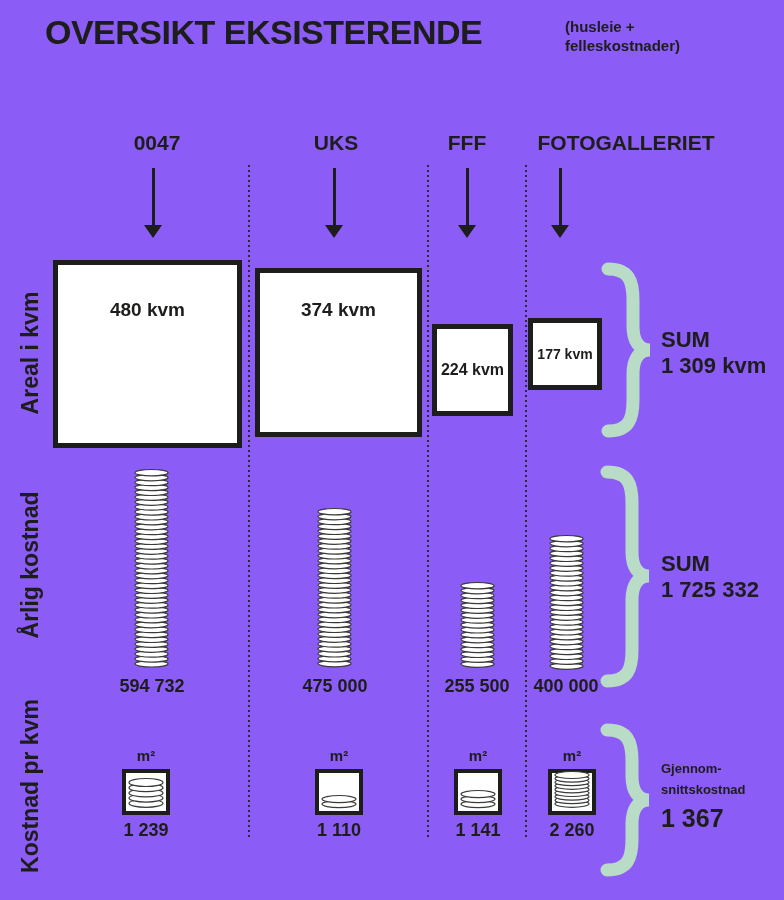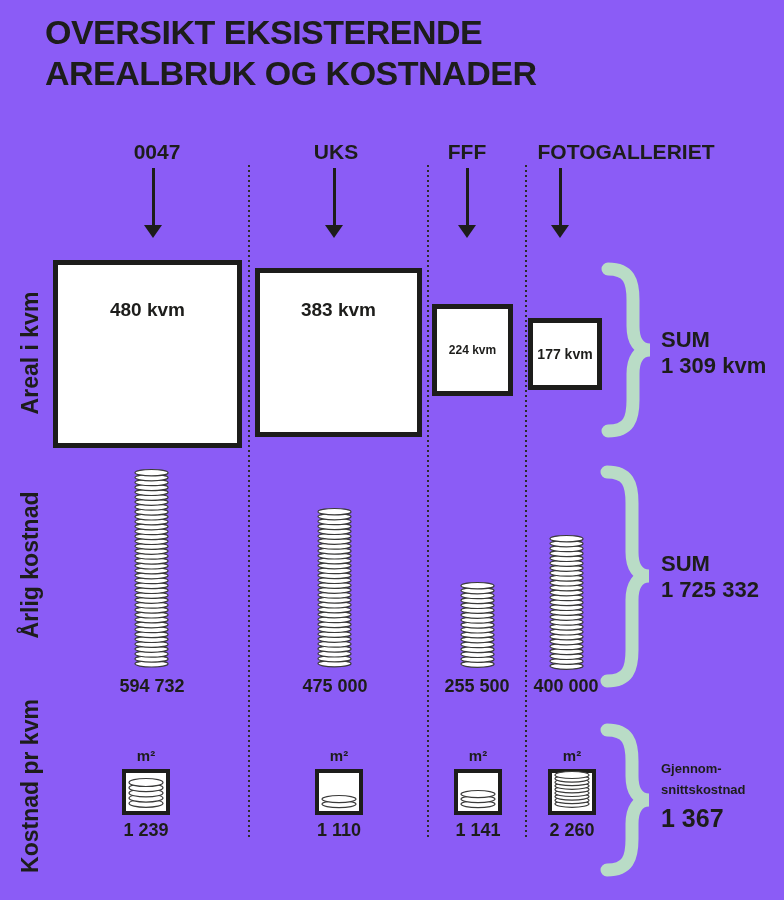"(husleie +" div.title-note { html: none -> <div> <div>(husleie +</div> <div>felleskostnader)</div> </div> }
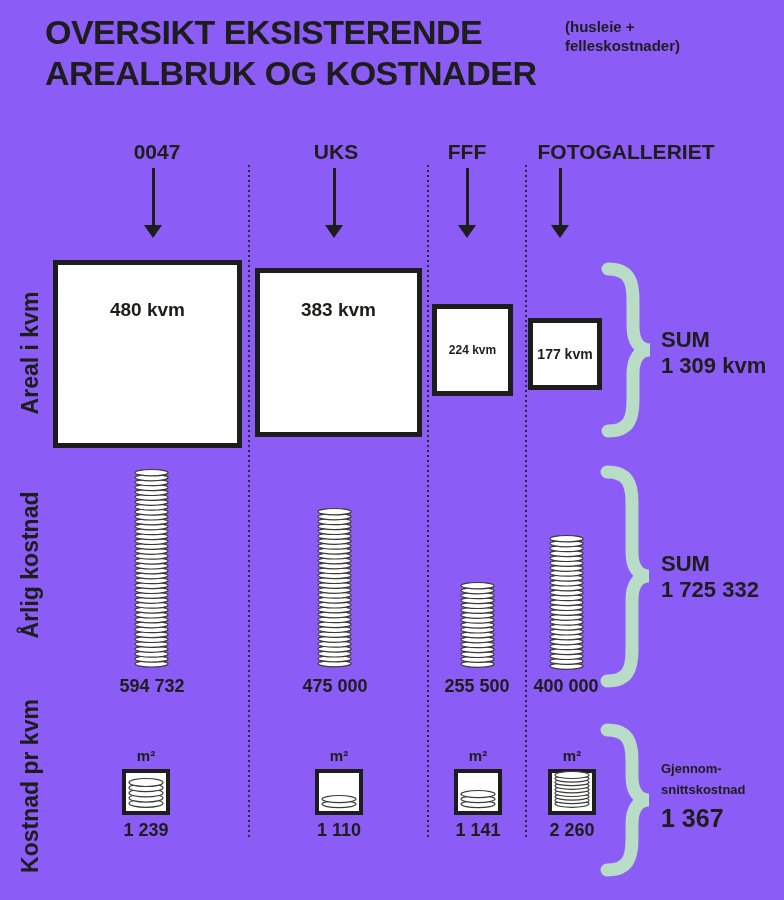"AREALBRUK OG KOSTNADER" div { html: <div>AREALBRUK OG KOSTNADER</div> -> none }
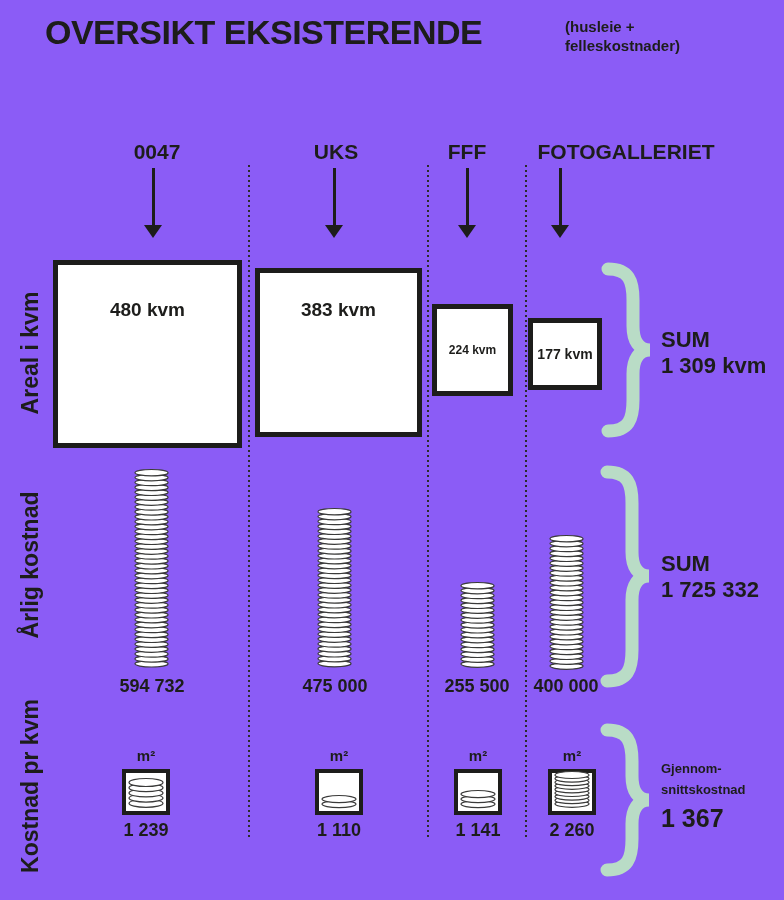"0047" .colhead { top: 140px -> 131px }
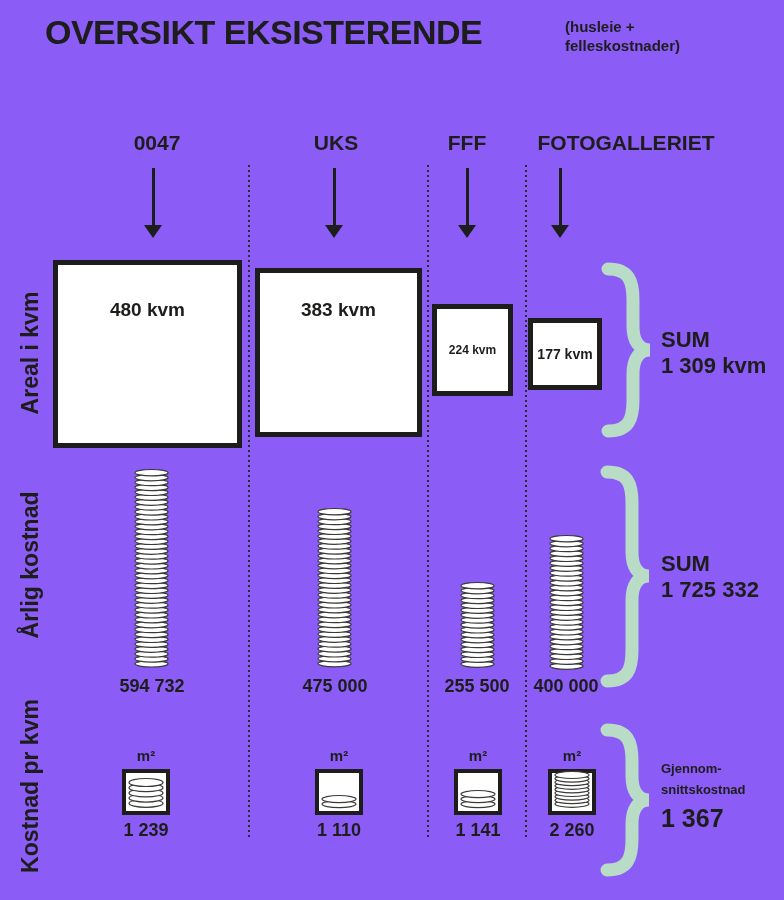"383 kvm" span { text: 383 -> 374 }
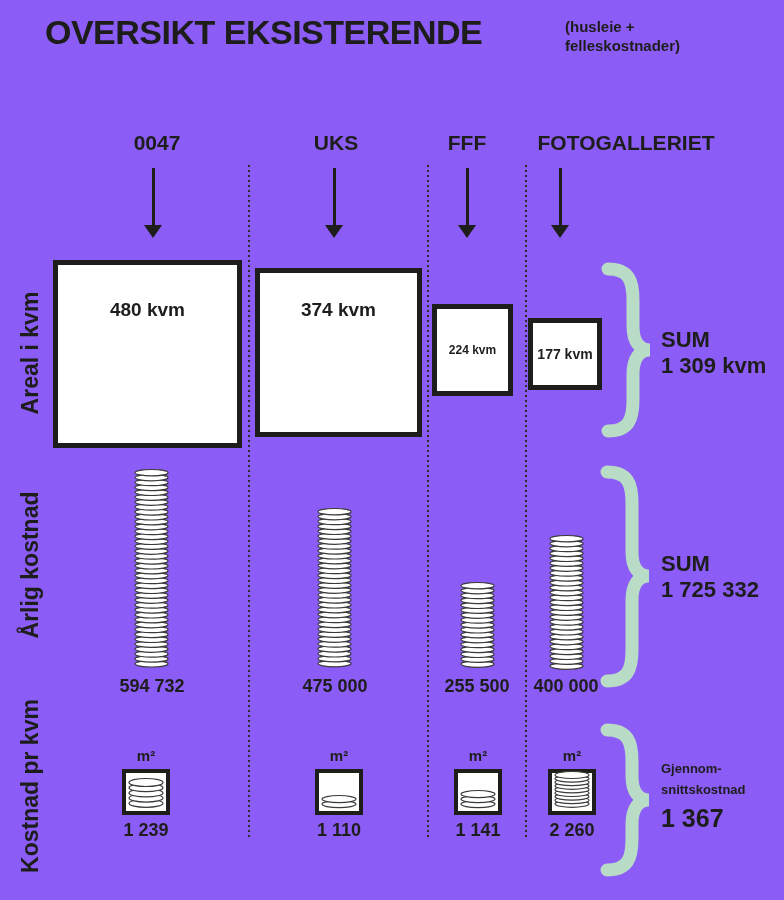"224 kvm" div.abox { font-size: 12px -> 16px; top: 304px -> 324px }
